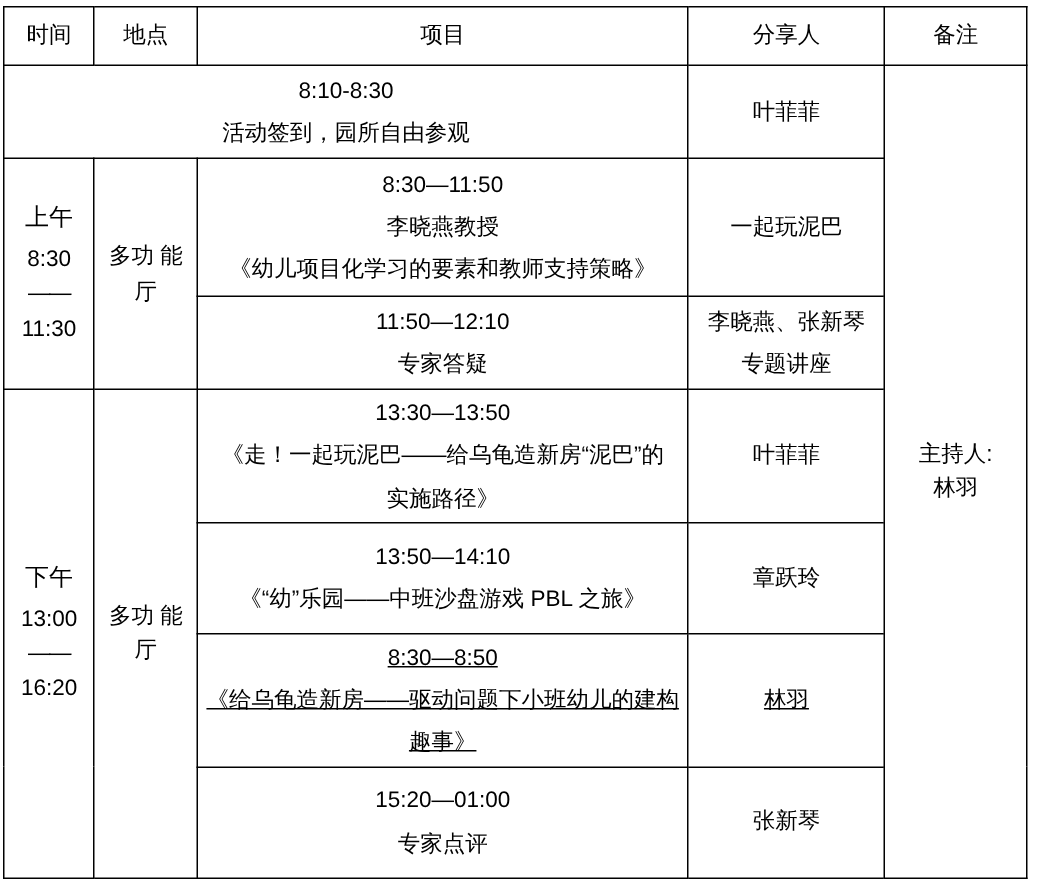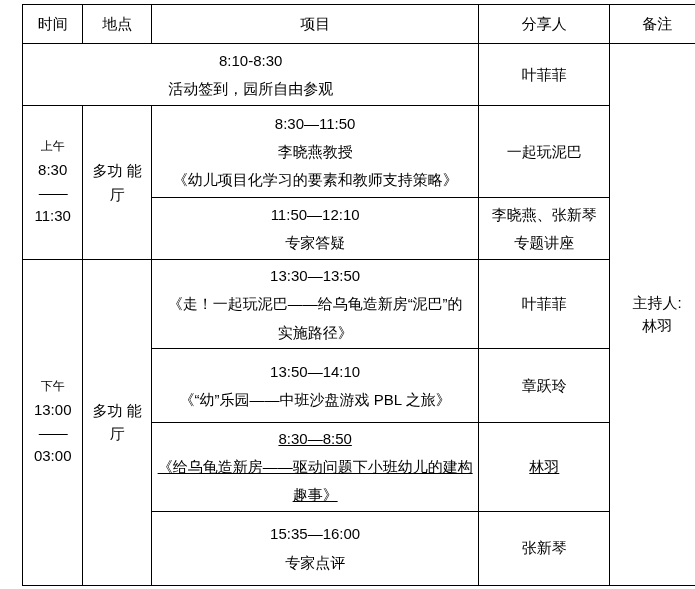"时间" .sheet { padding: 4px 6px 0 22px -> 4px 6px 0 2px }
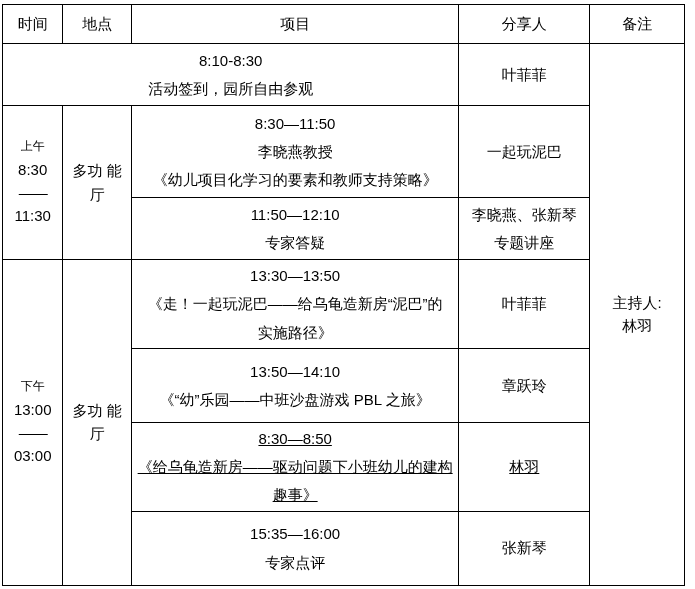"上午" .timecell .big { font-size: 12px -> 16px }
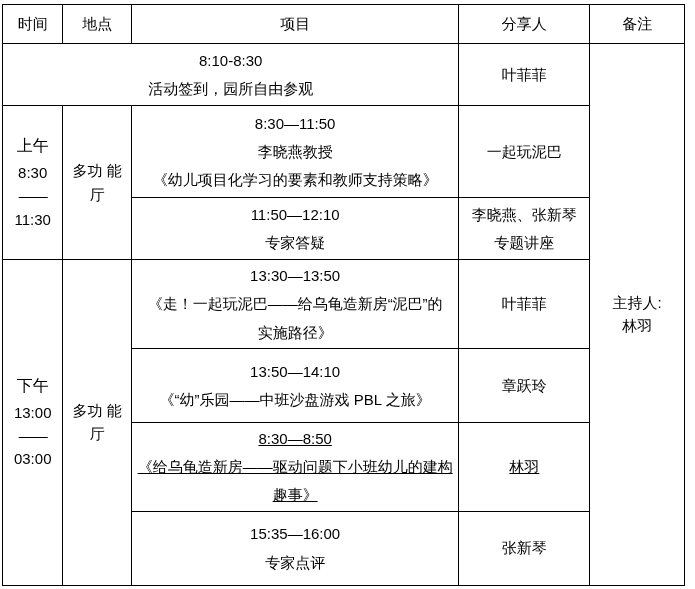"03:00" span.line { text: 03:00 -> 16:20 }
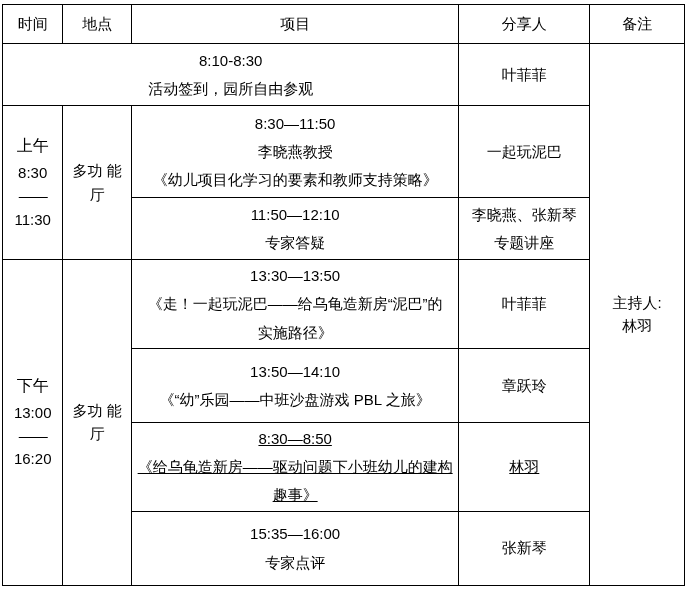"15:35—16:00" span.line { text: 15:35—16:00 -> 15:20—01:00 }
